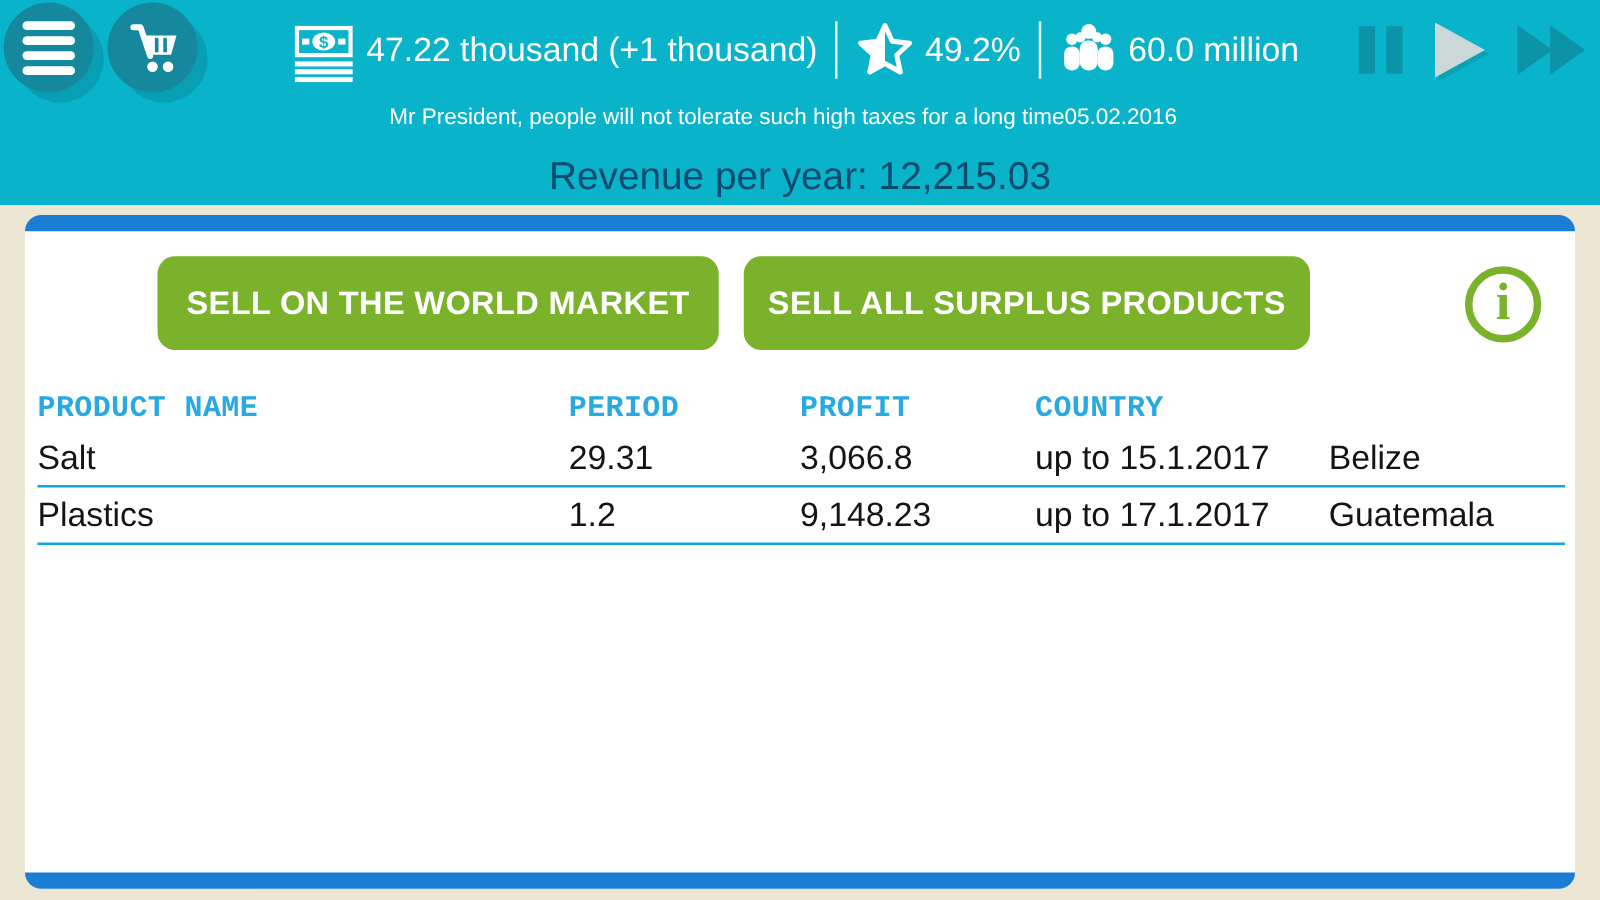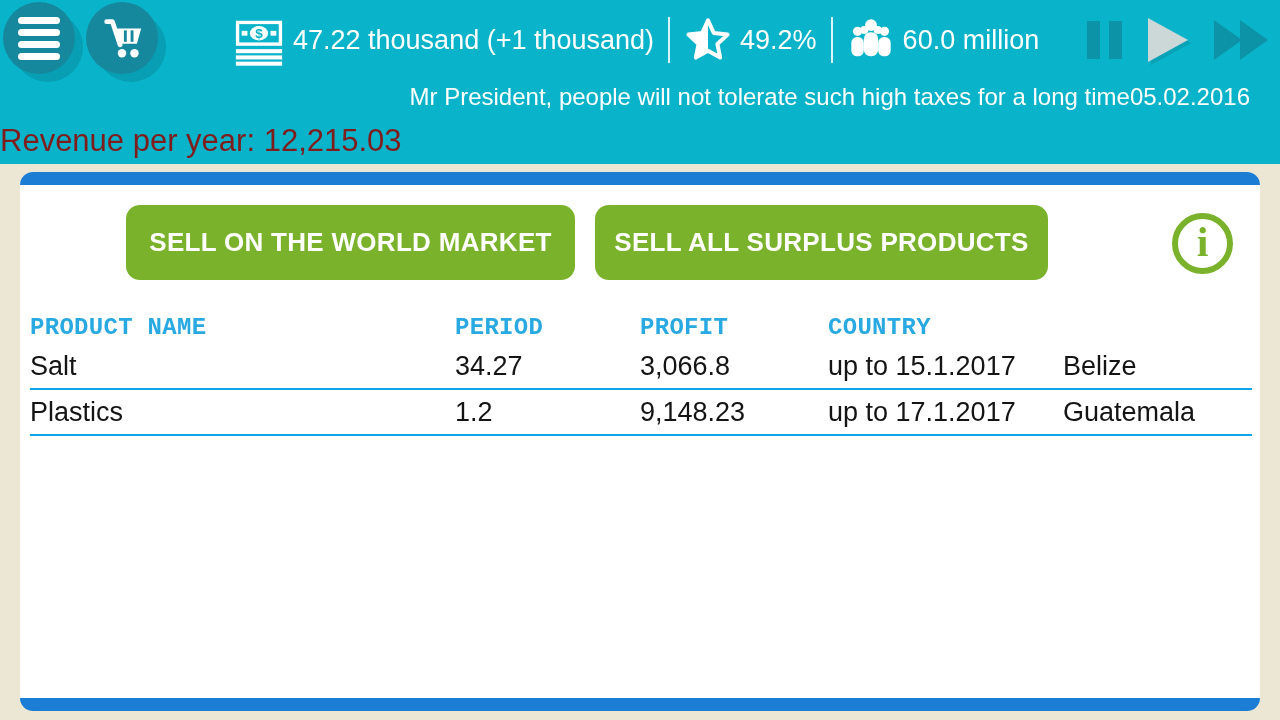"Mr President, people will not" .ticker { font-size: 24px -> 18px; justify-content: flex-end -> center }
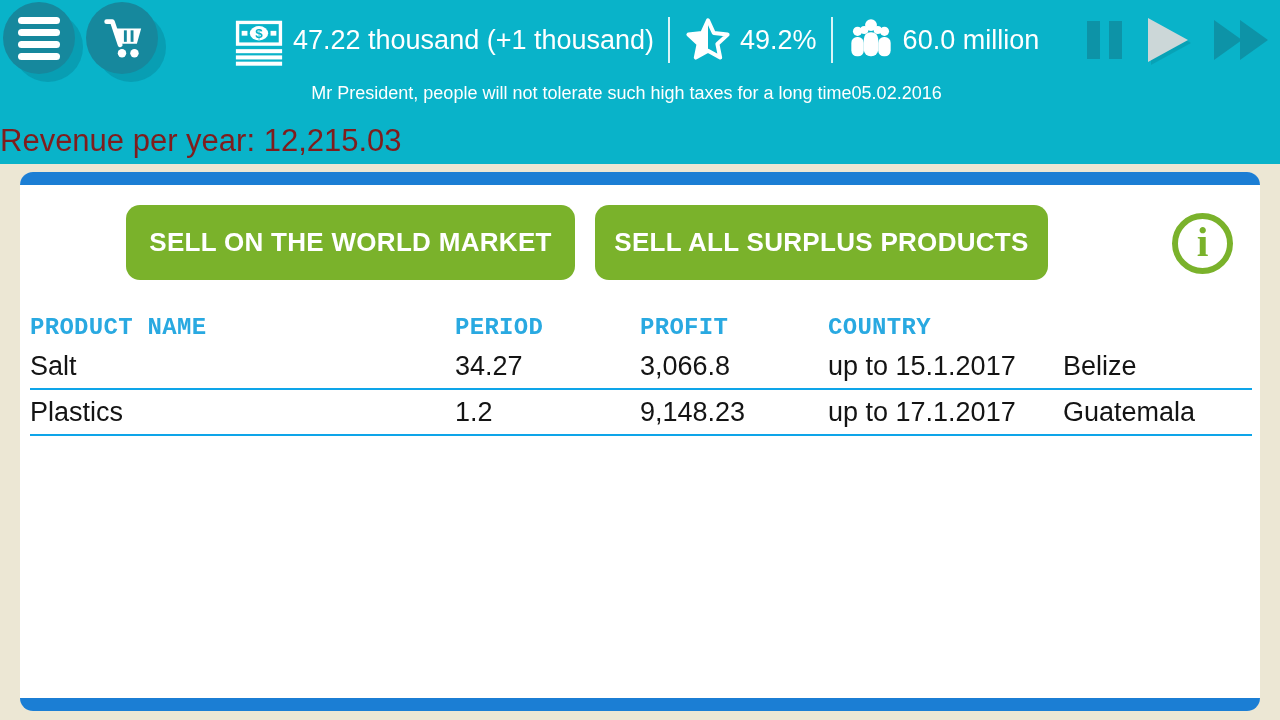"Revenue per year: 12,215.03" .revenue { color: #7f1d1d -> #0c4a6e; text-align: left -> center }
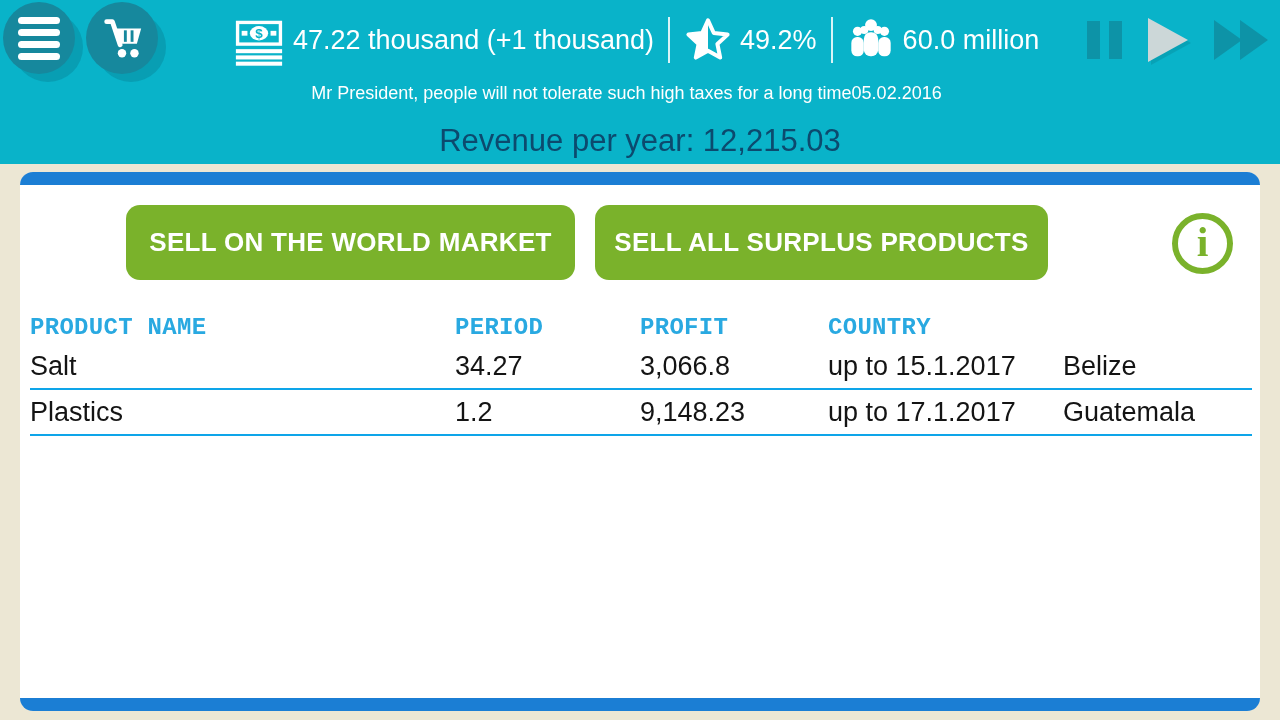"34.27" span { text: 34.27 -> 29.31 }
